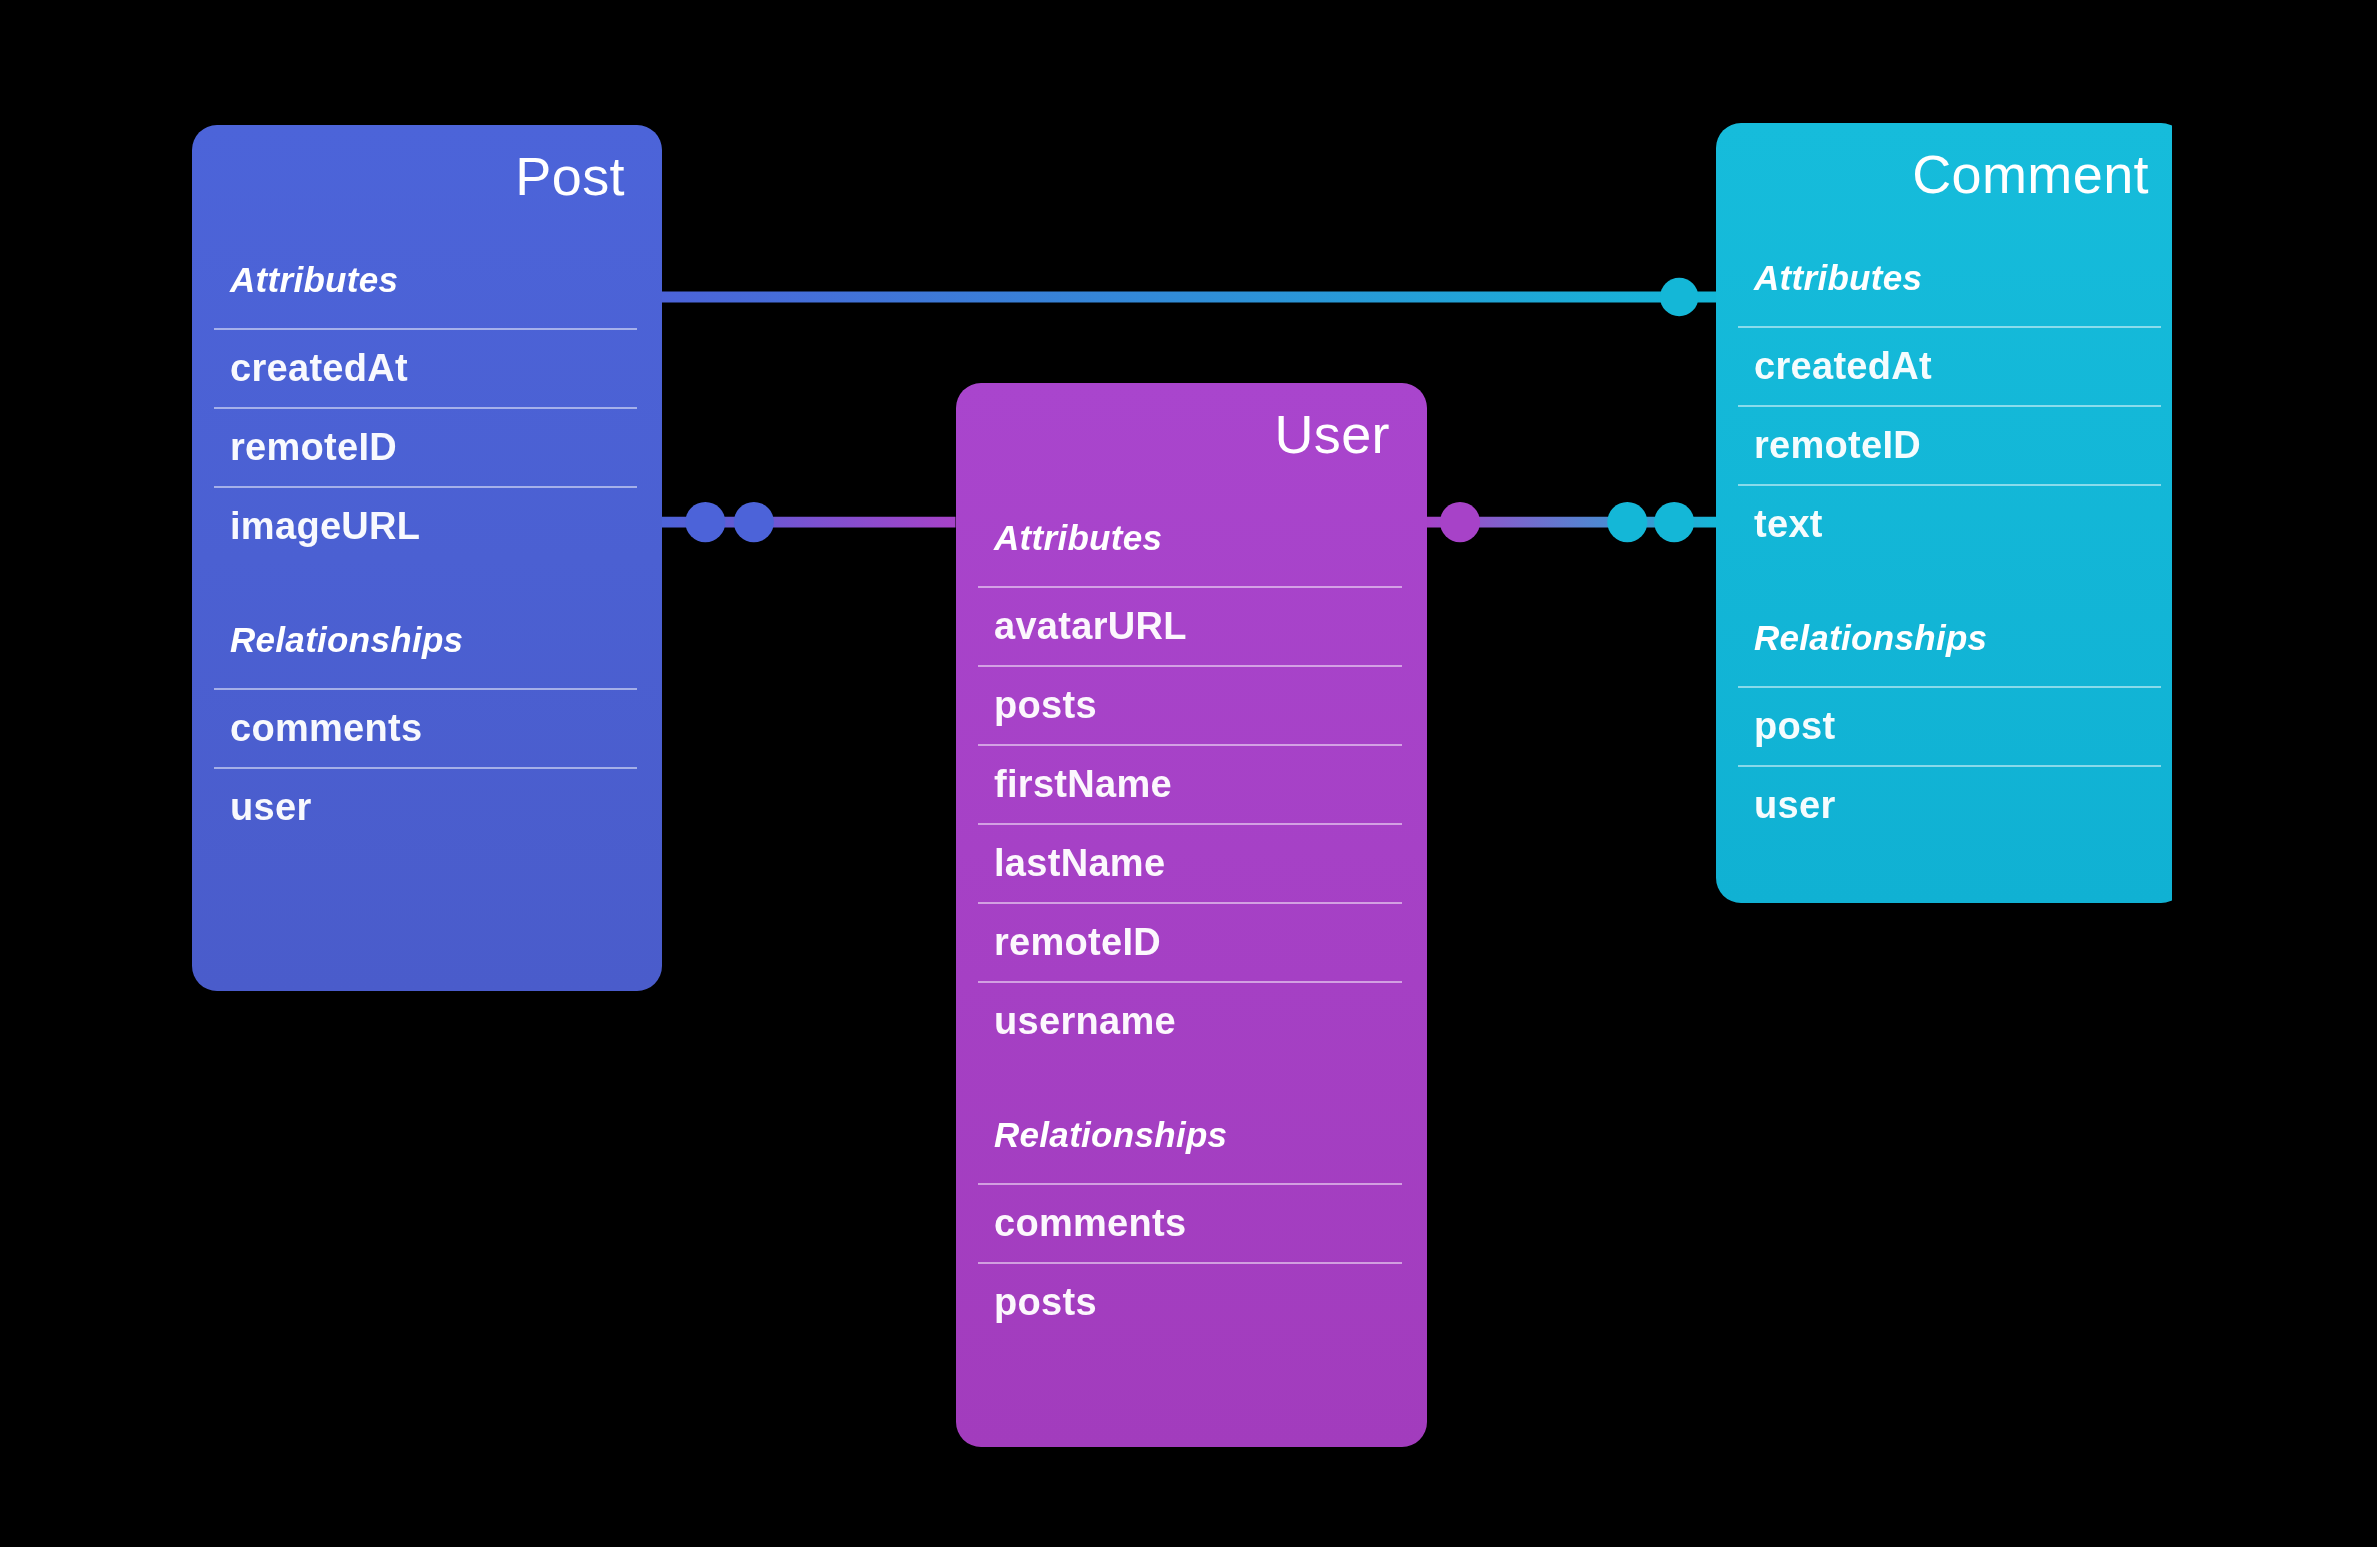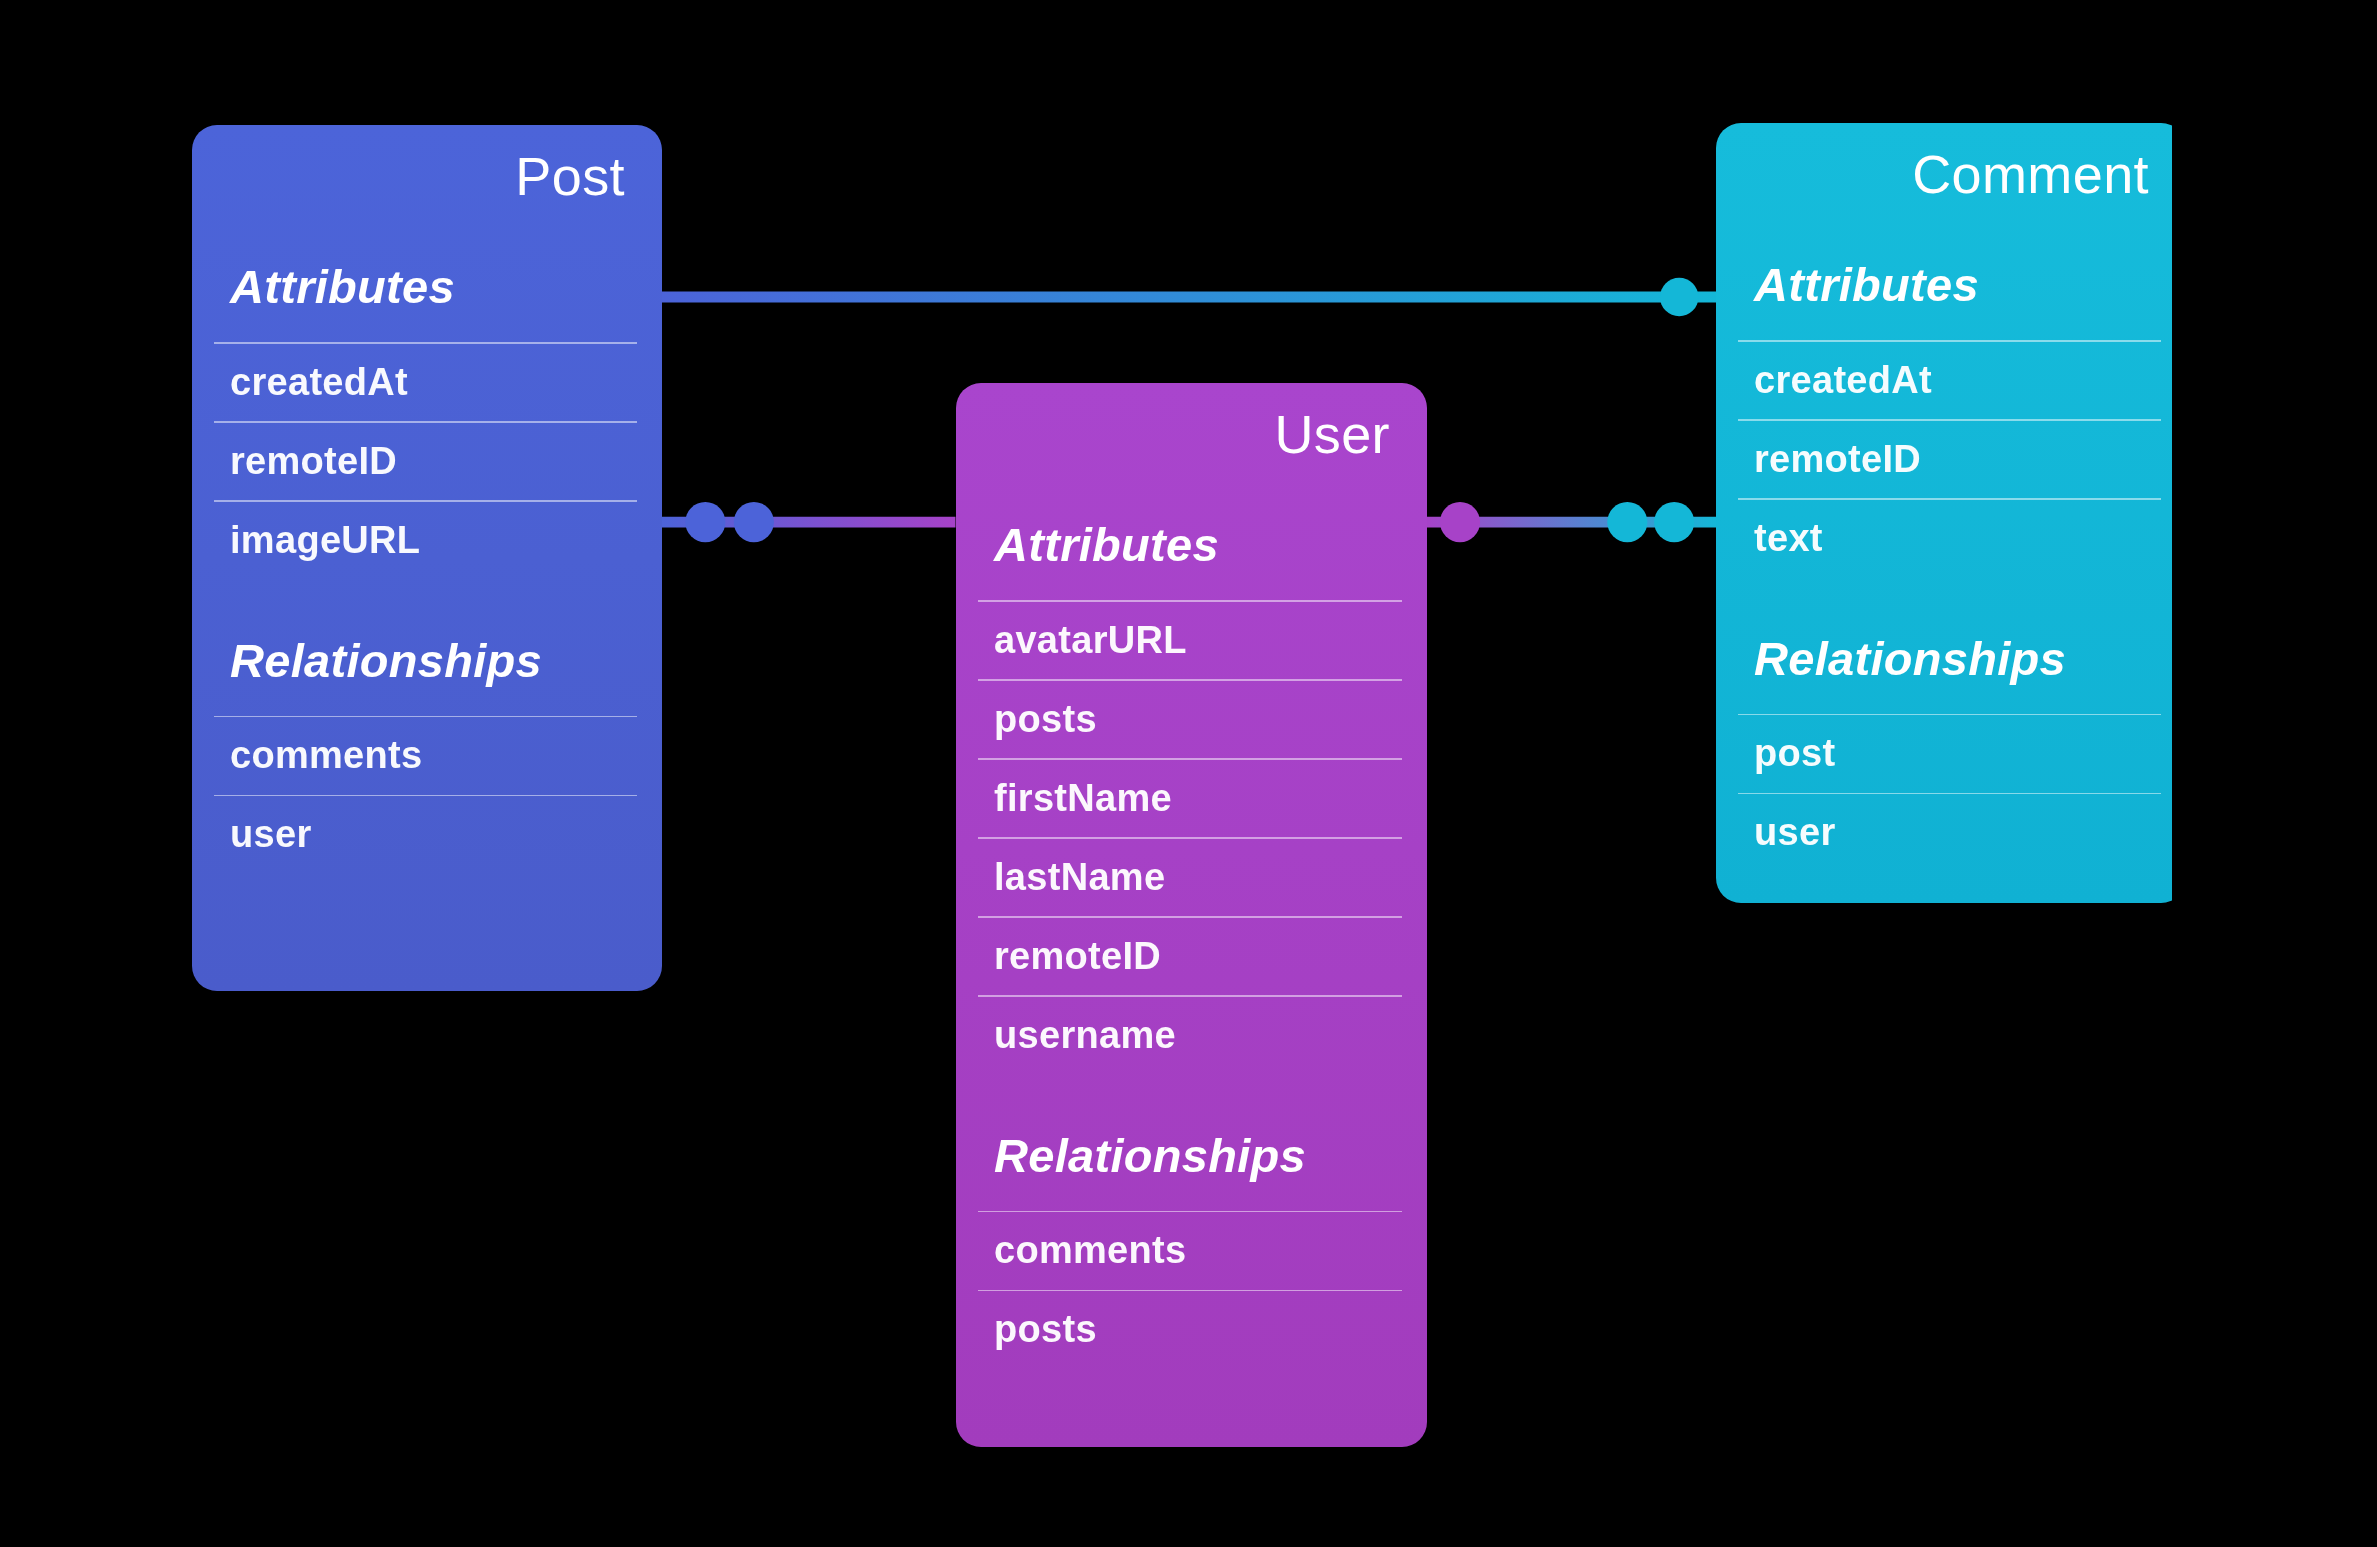"Attributes" .section-label { font-size: 47px -> 35px }
